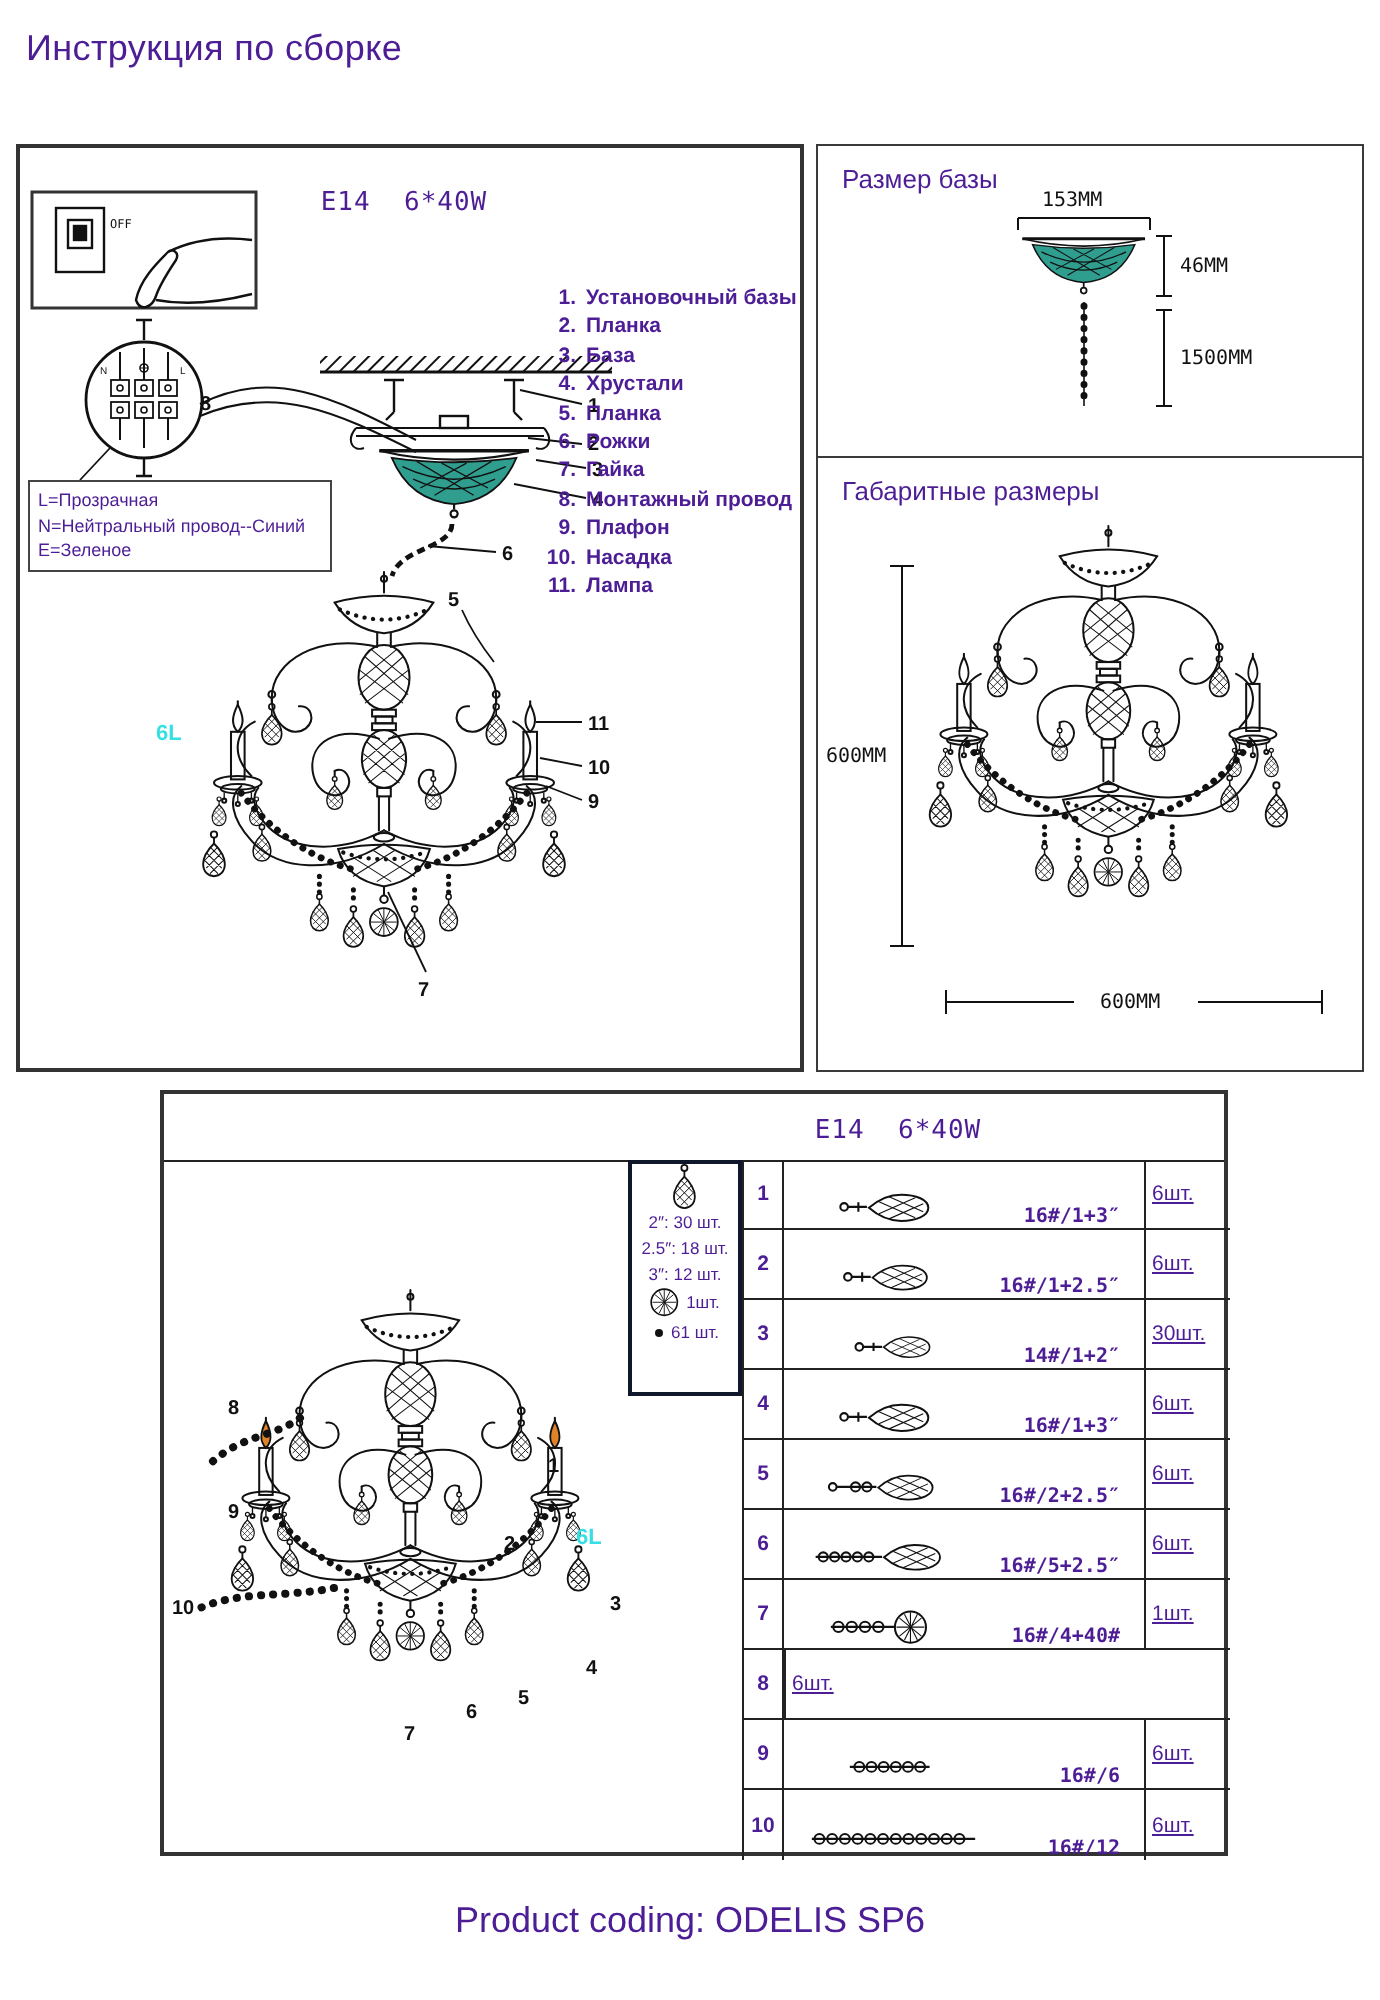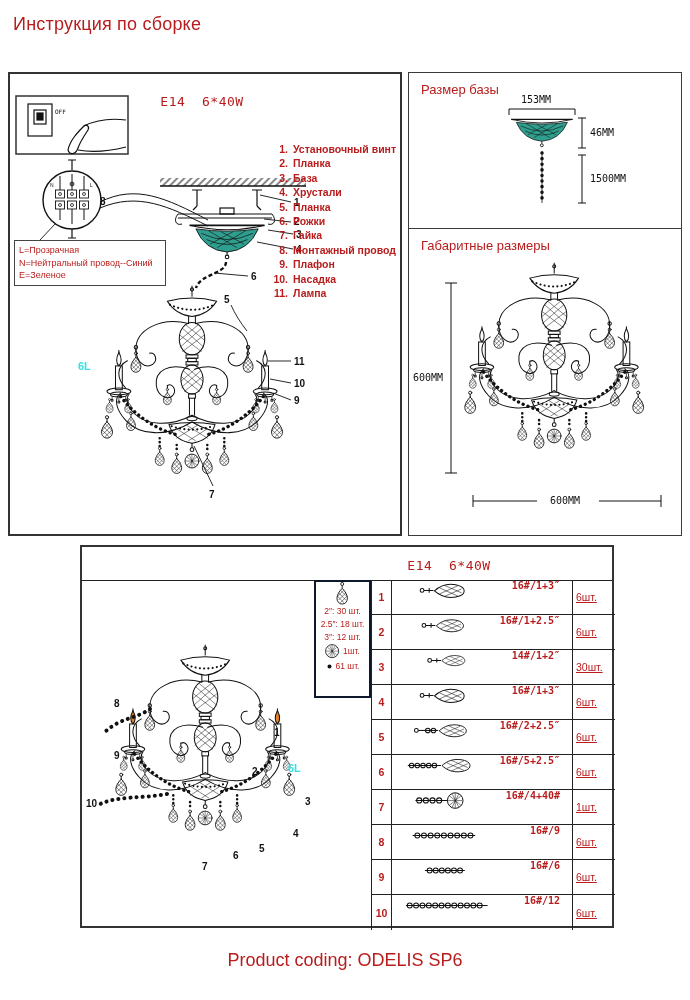"Инструкция по сборке" .page { color: #b91c1c -> #4c1d95 }
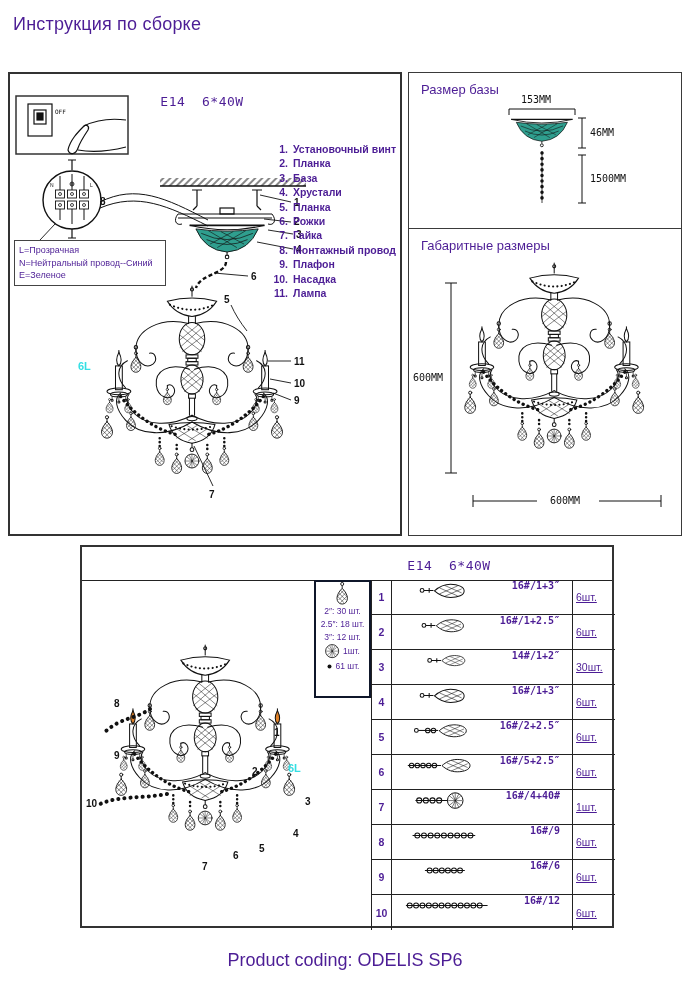"Установочный винт" span.pl-label { text: винт -> базы }
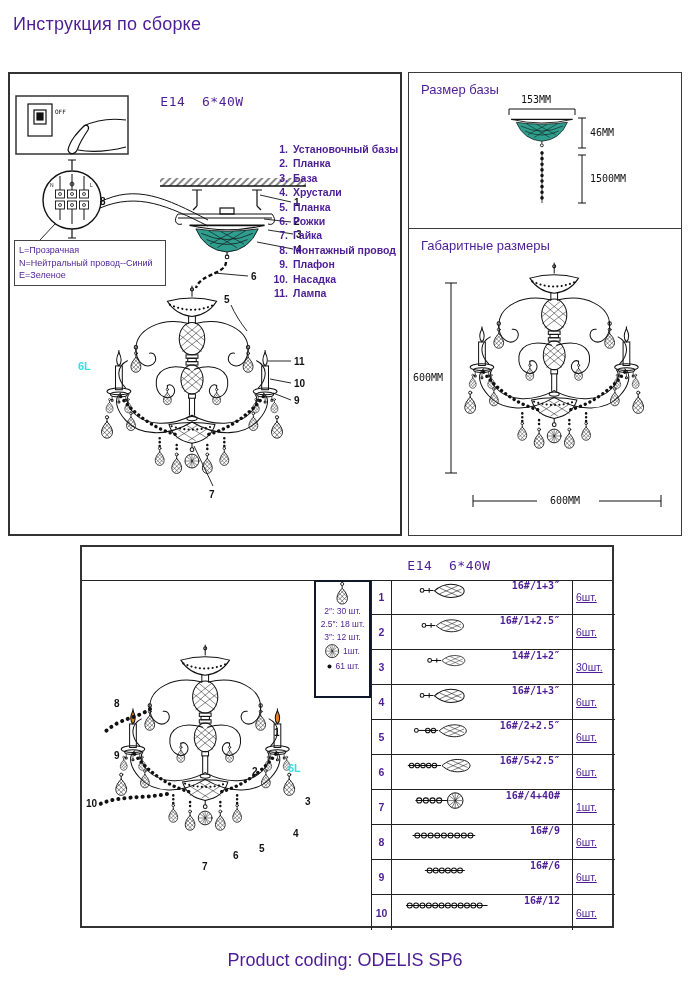"16#/1+3″" .pcell-ic { align-items: flex-start -> flex-end }
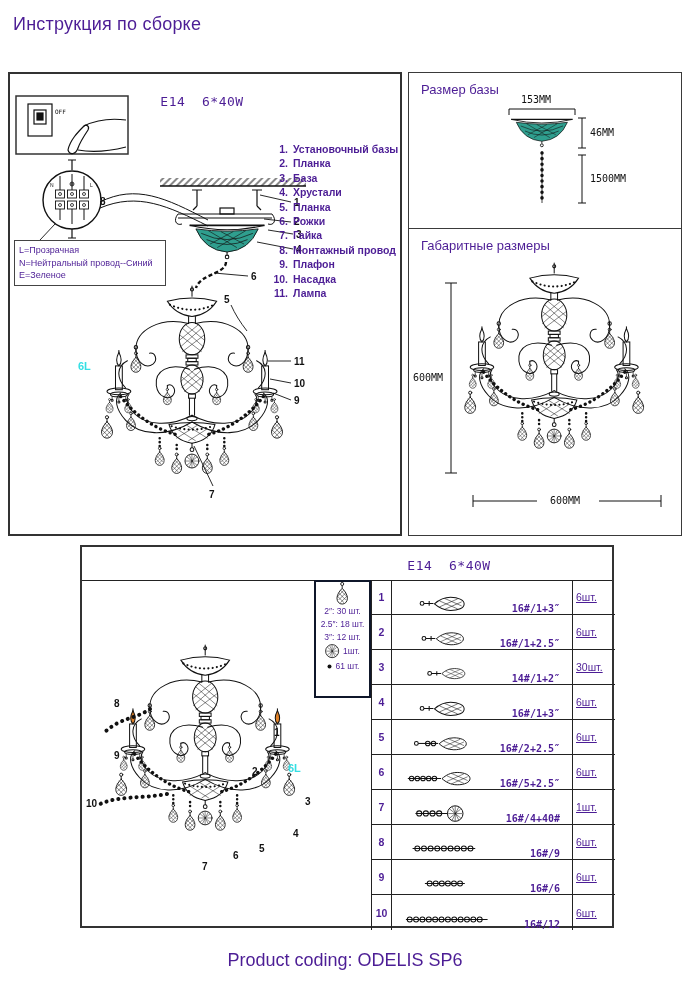"16#/9" div.pcell-ic { html: <div> <svg> <g> <path></path> <circle></circle> <circle></circle> <circle></circle> <circle></circle> <circle></circle> <circle></circle> <circle></circle> <circle></circle> <circle></circle> </g> </svg> <span>16#/9</span> </div> -> none }
